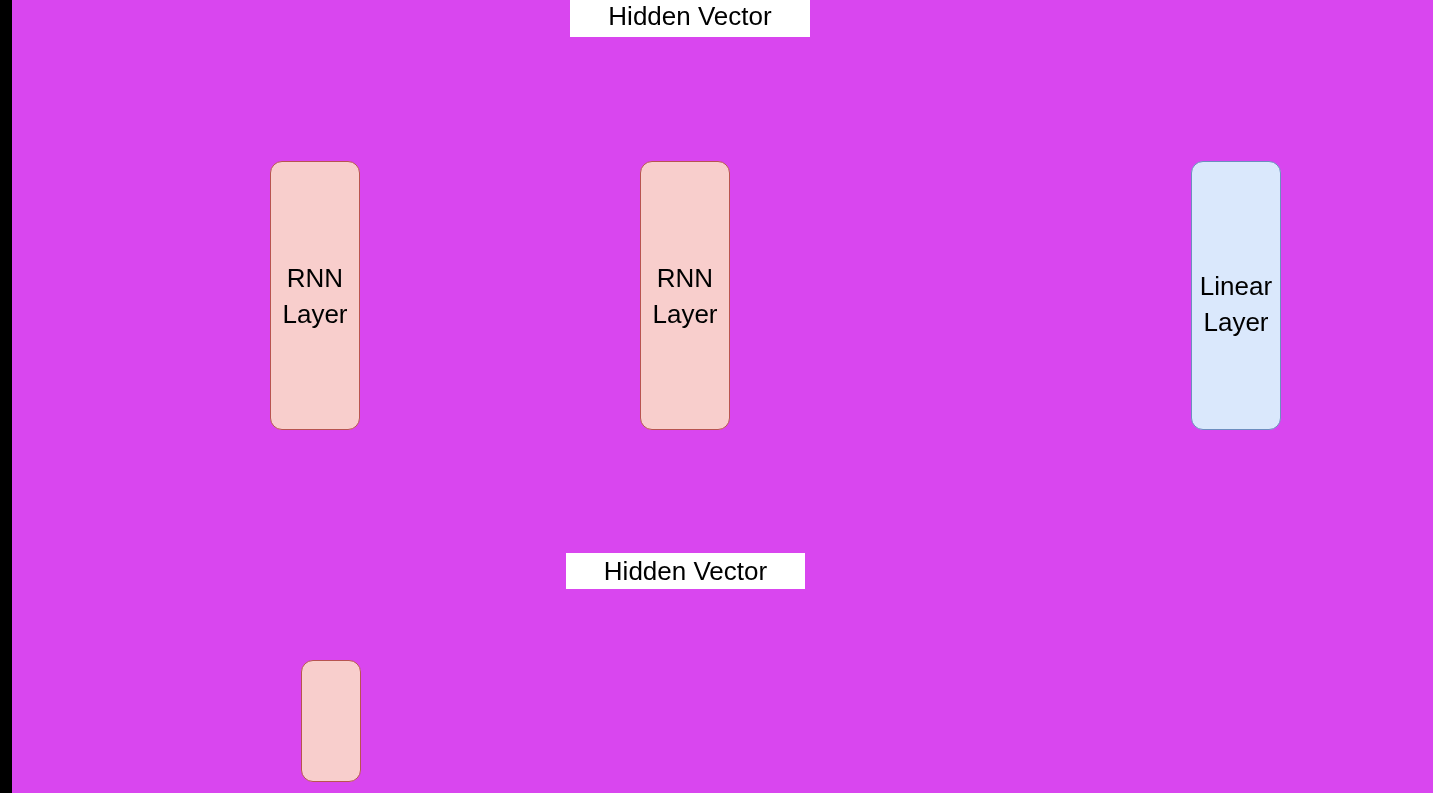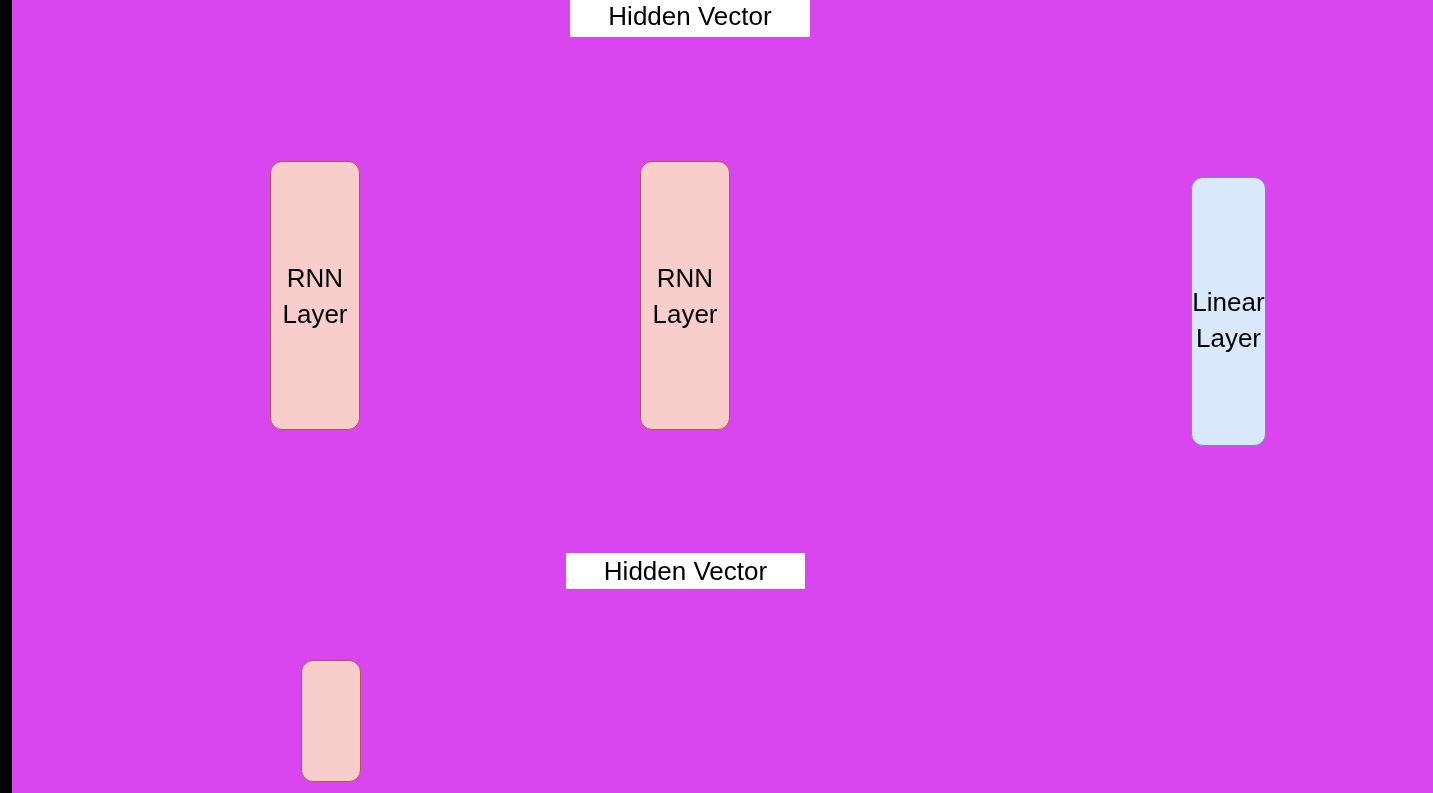"Linear" div.node { margin-top: 16px -> none; width: 75px -> 90px }
